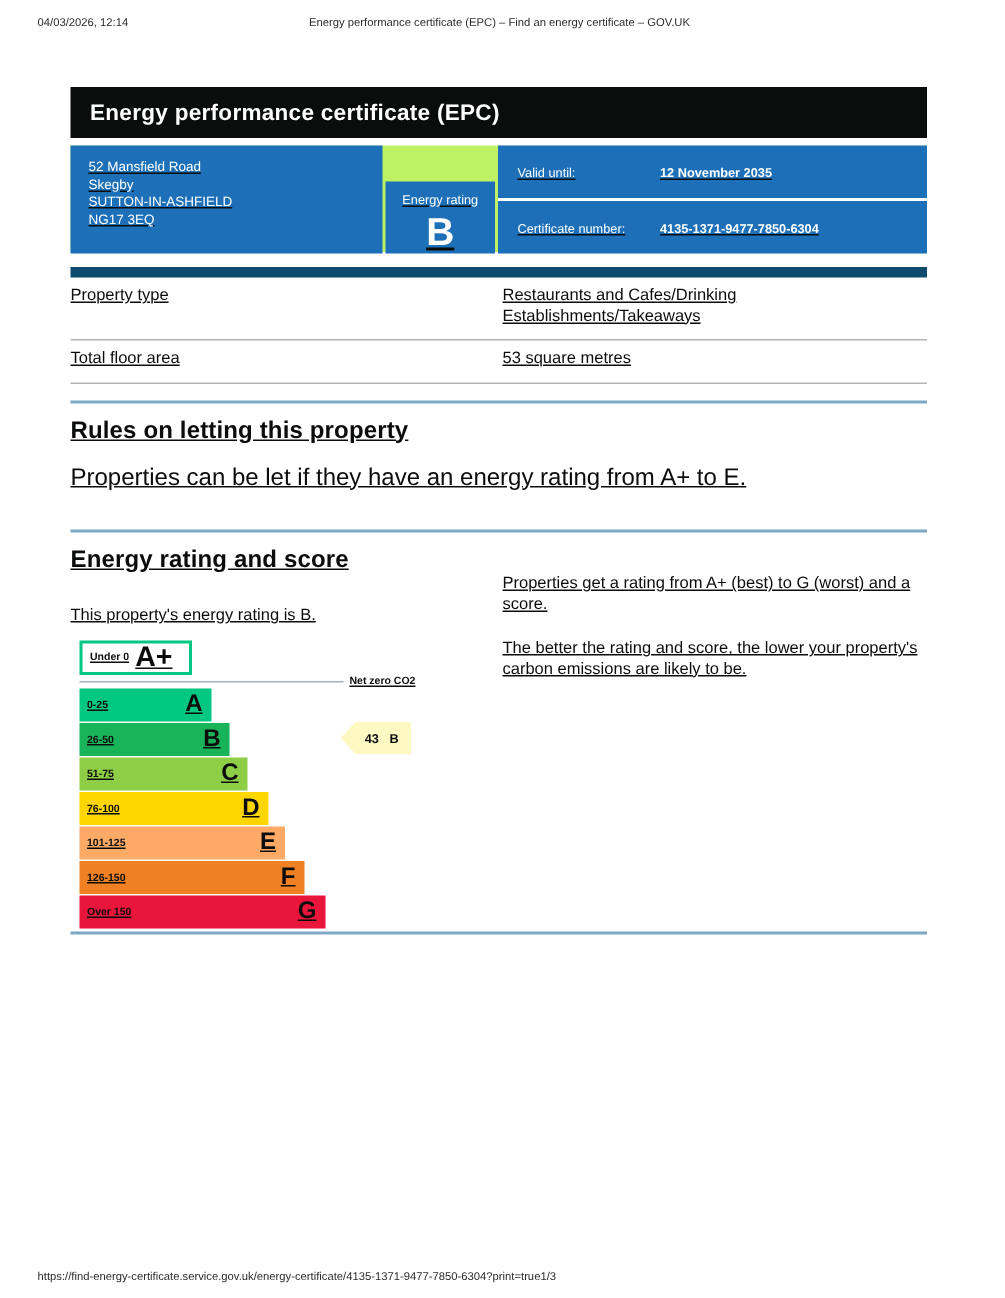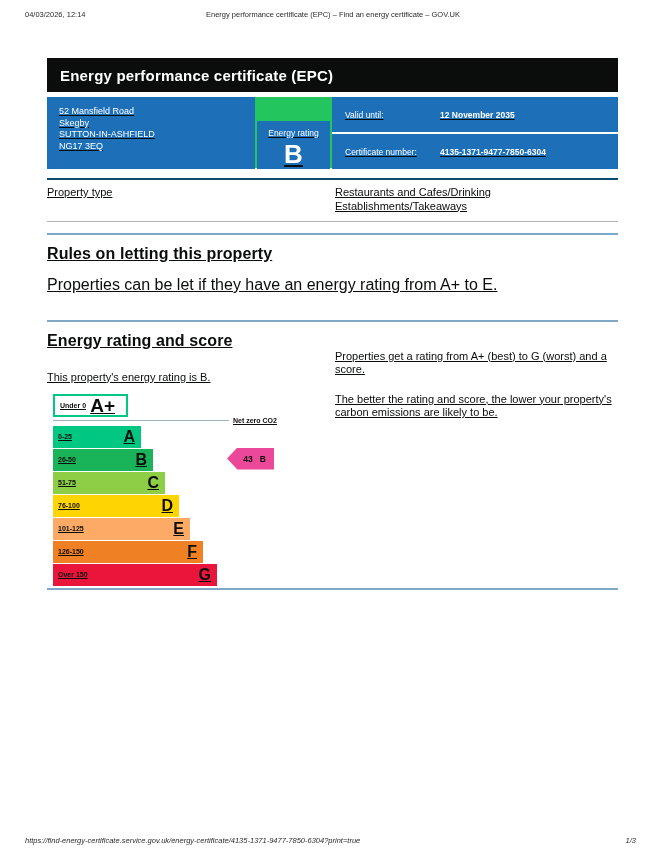"52 Mansfield Road" .summary { background: #22c55e -> #bef264 }
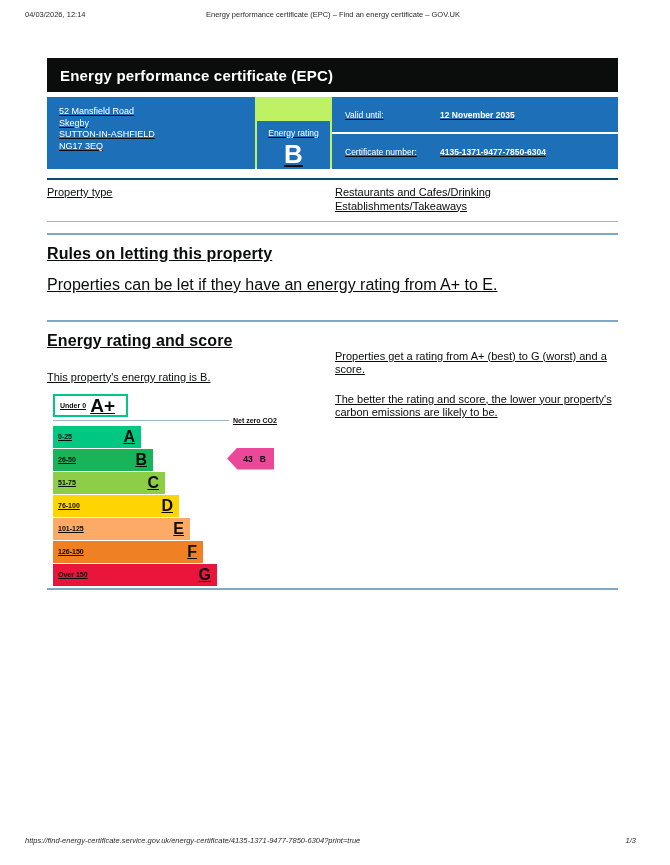"Property type" .ptable { border-top: 2px solid #0c4a6e -> 7px solid #0c4a6e }
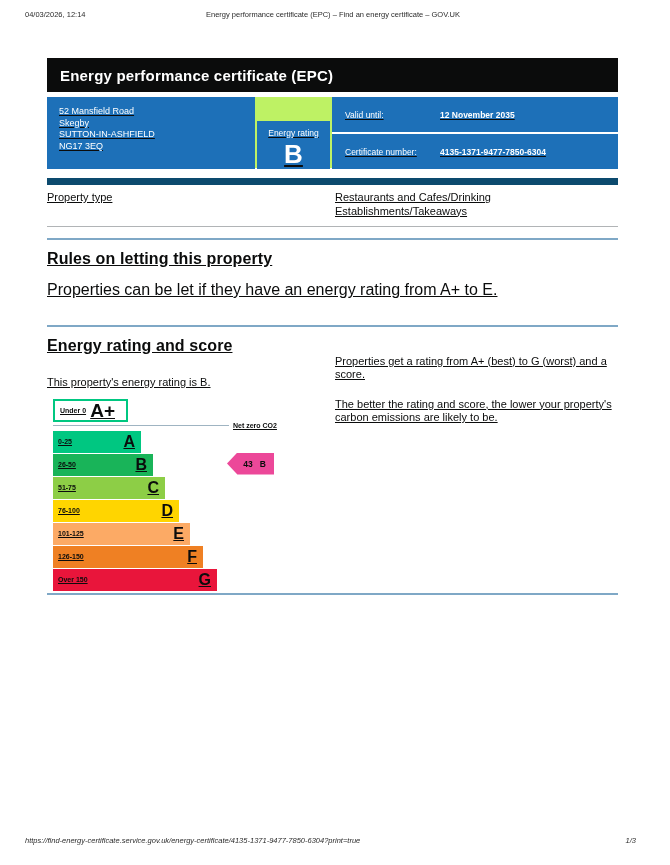"Total floor area" div.trow { html: none -> <div> <div>Total floor area</div> <div>53 square metres</div> </div> }
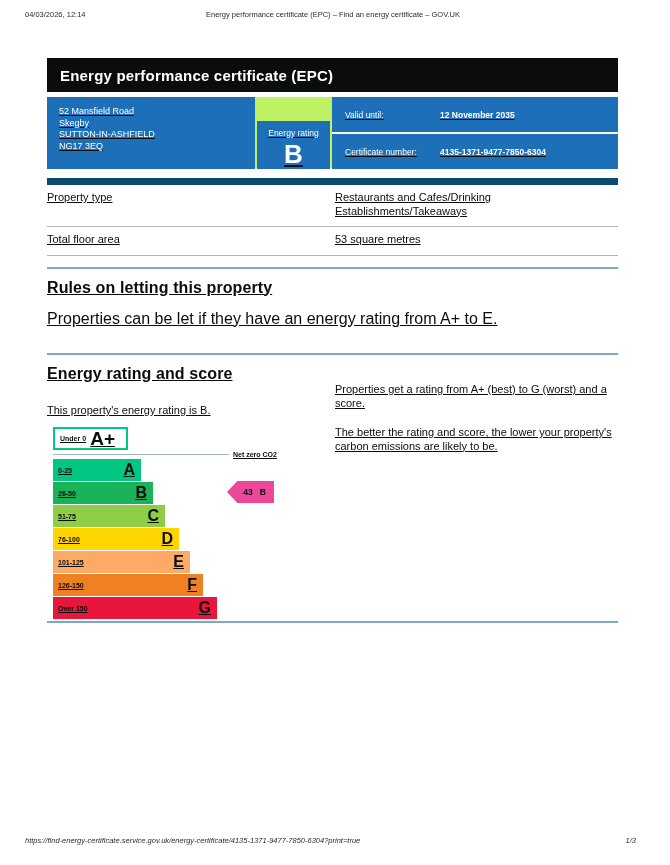"43" div.marker { background: #ec4899 -> #fef9c3 }
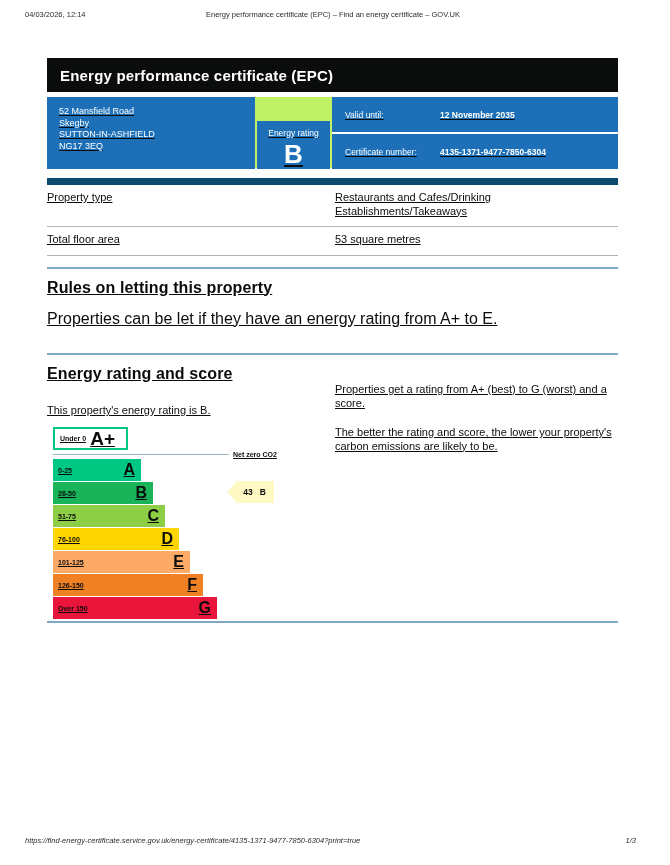"https://find-energy-certificate.service." .print-footer { bottom: 20px -> 10px; font-style: italic -> none; justify-content: space-between -> none }
